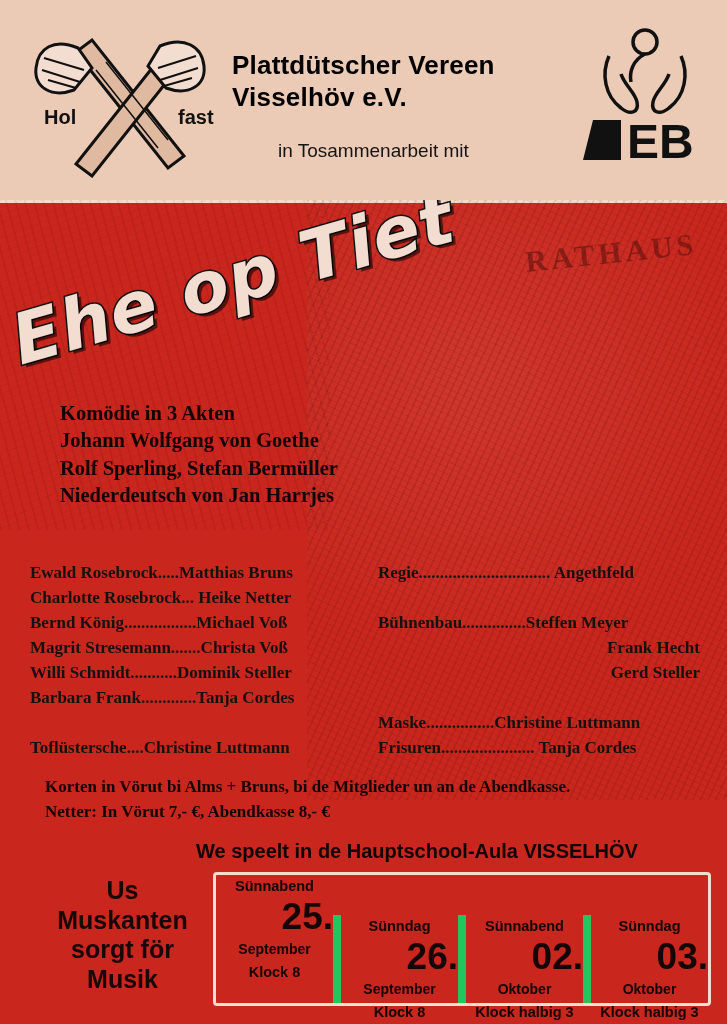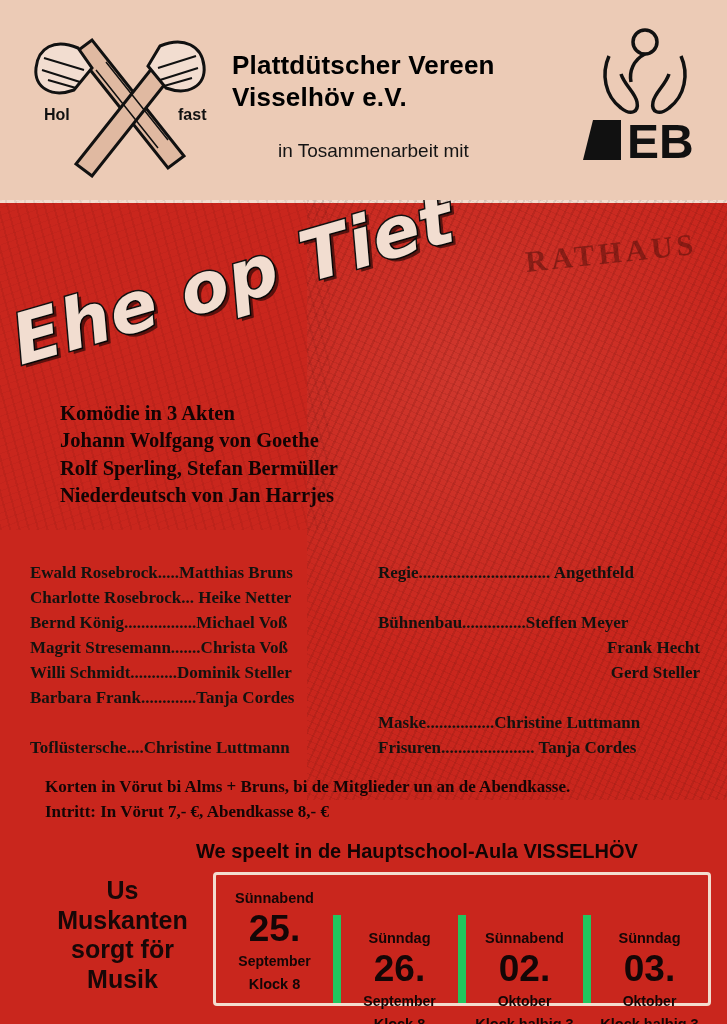"Hol" .hol-text, .fast-text { font-size: 16px -> 20px }
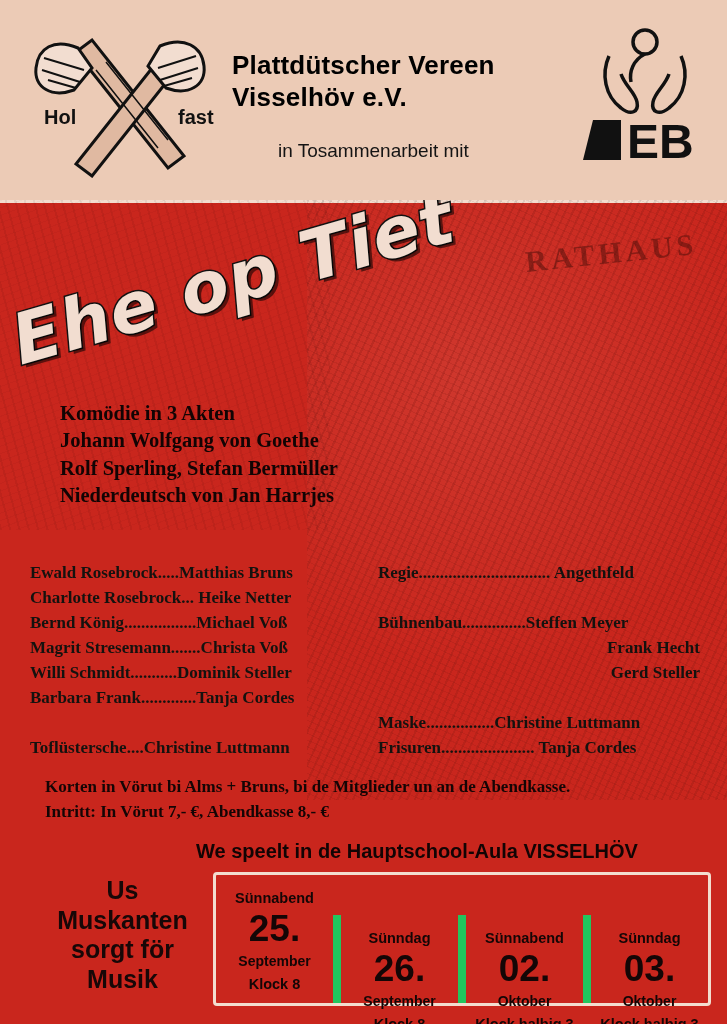"Intritt: In Vörut 7,- €," div { text: Intritt -> Netter }
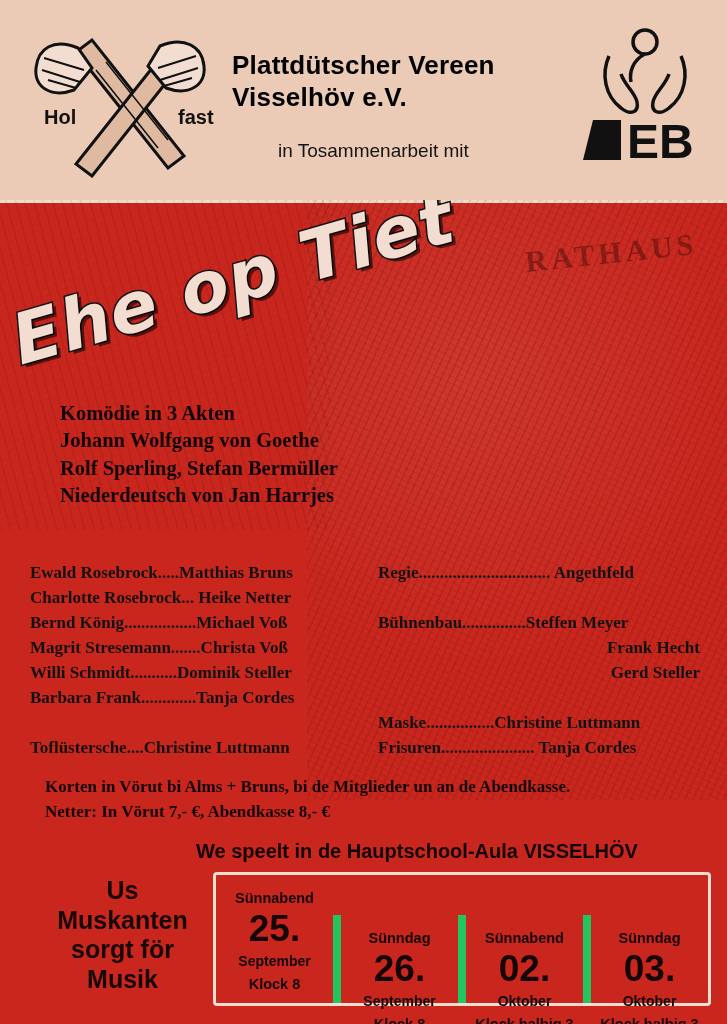"Sünnabend" .date-box { padding-top: 13px -> 1px }
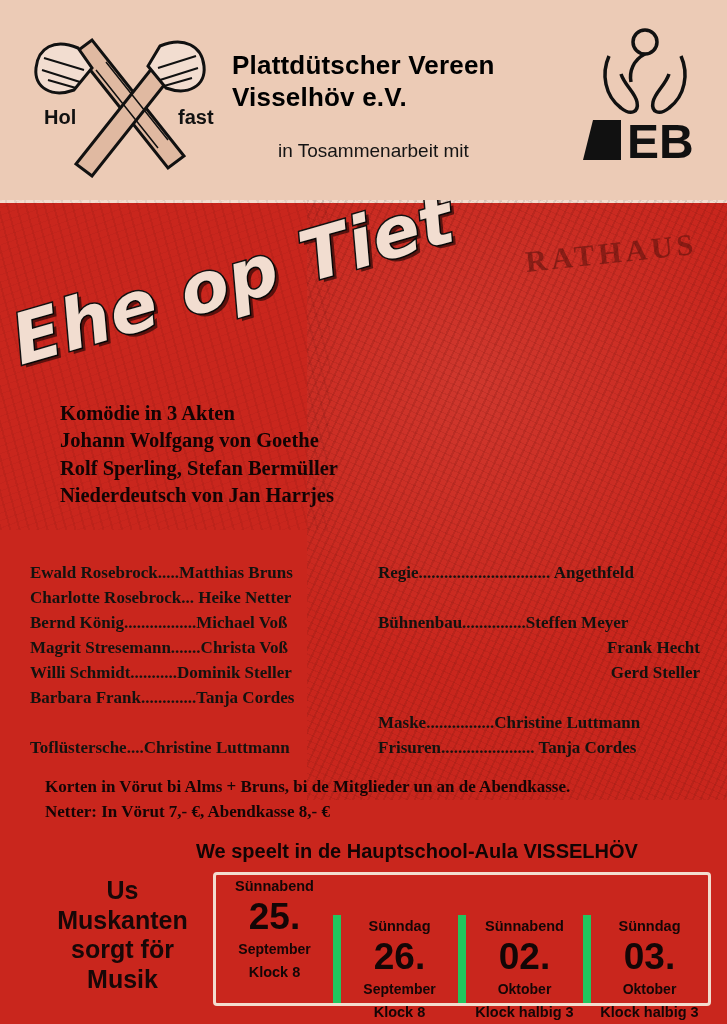"25." .d-day { text-align: none -> right }
